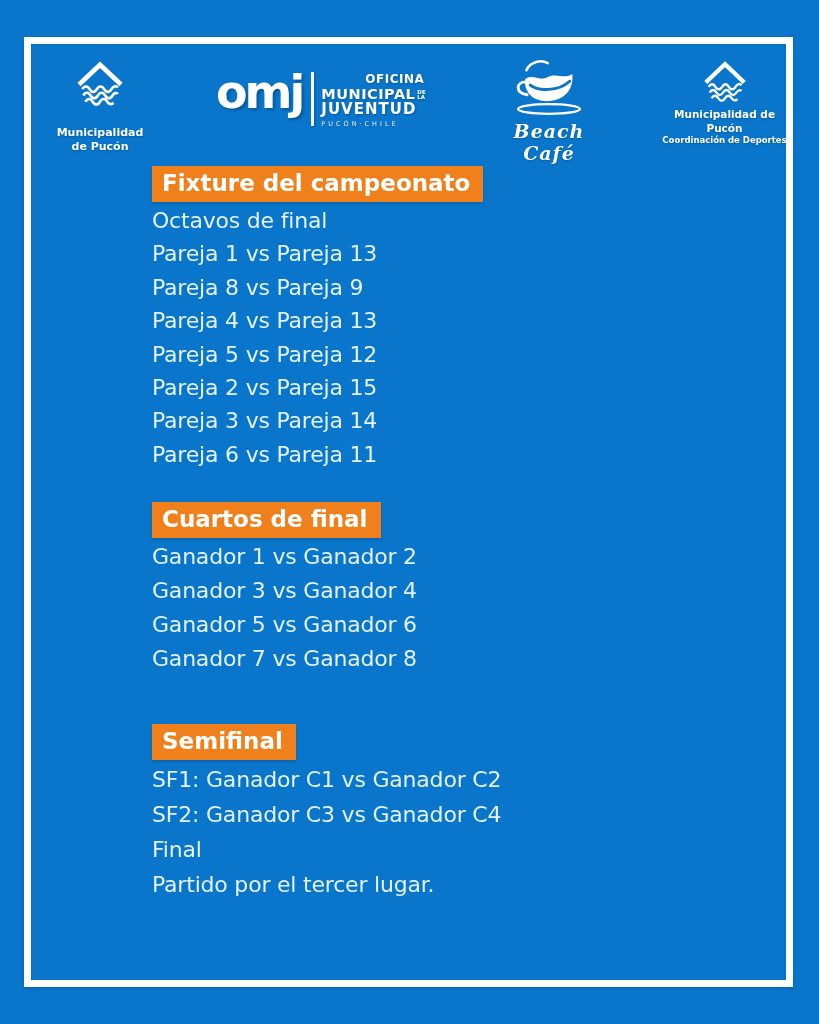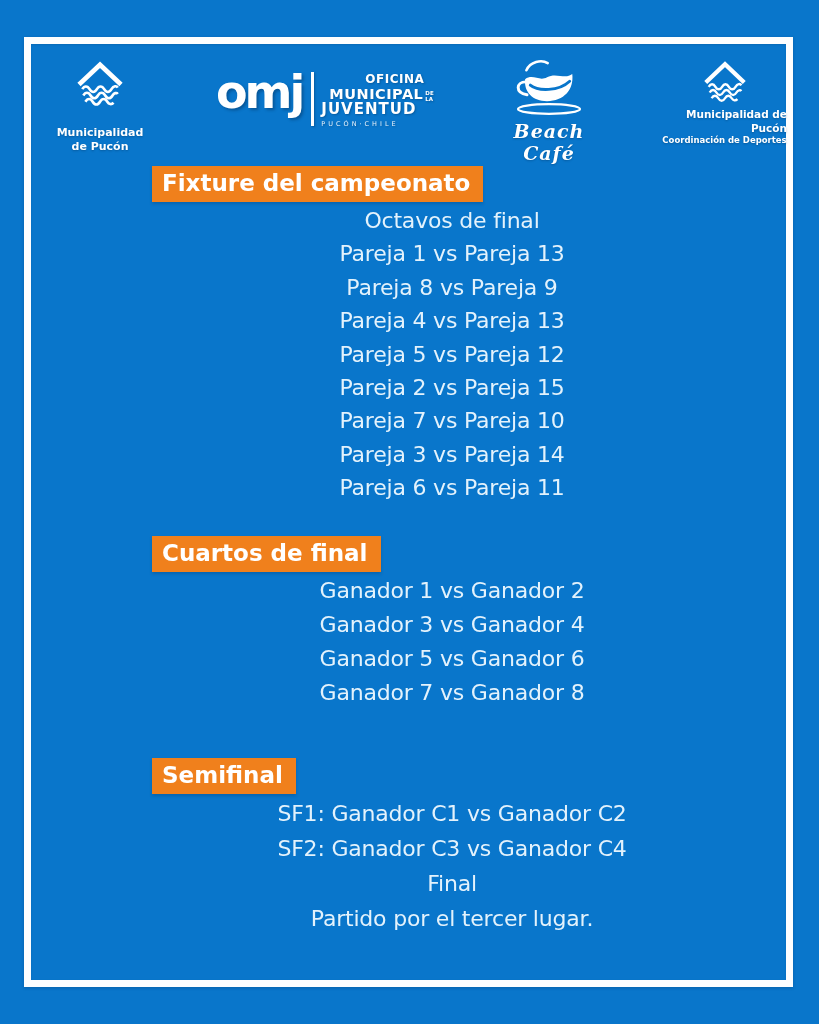"MUNICIPAL" .omj-row { align-items: flex-end -> center; margin-left: 8px -> none }
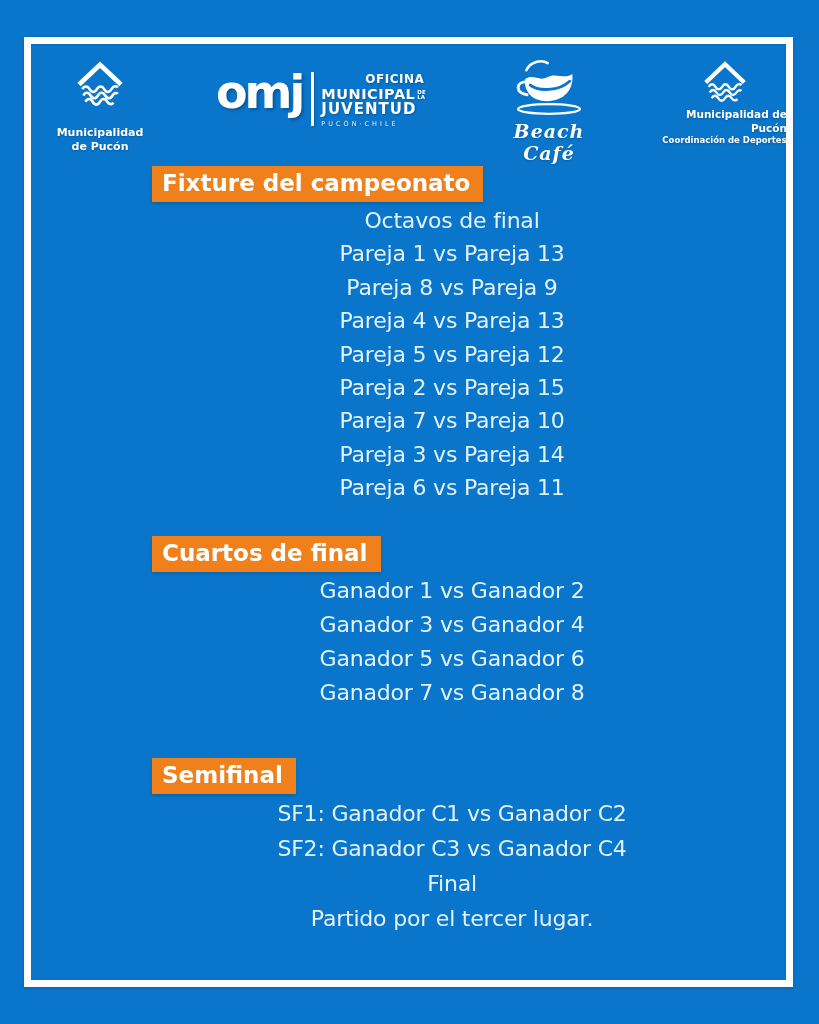"Municipalidad de Pucón" .logo-dep .l1 { text-align: right -> none }
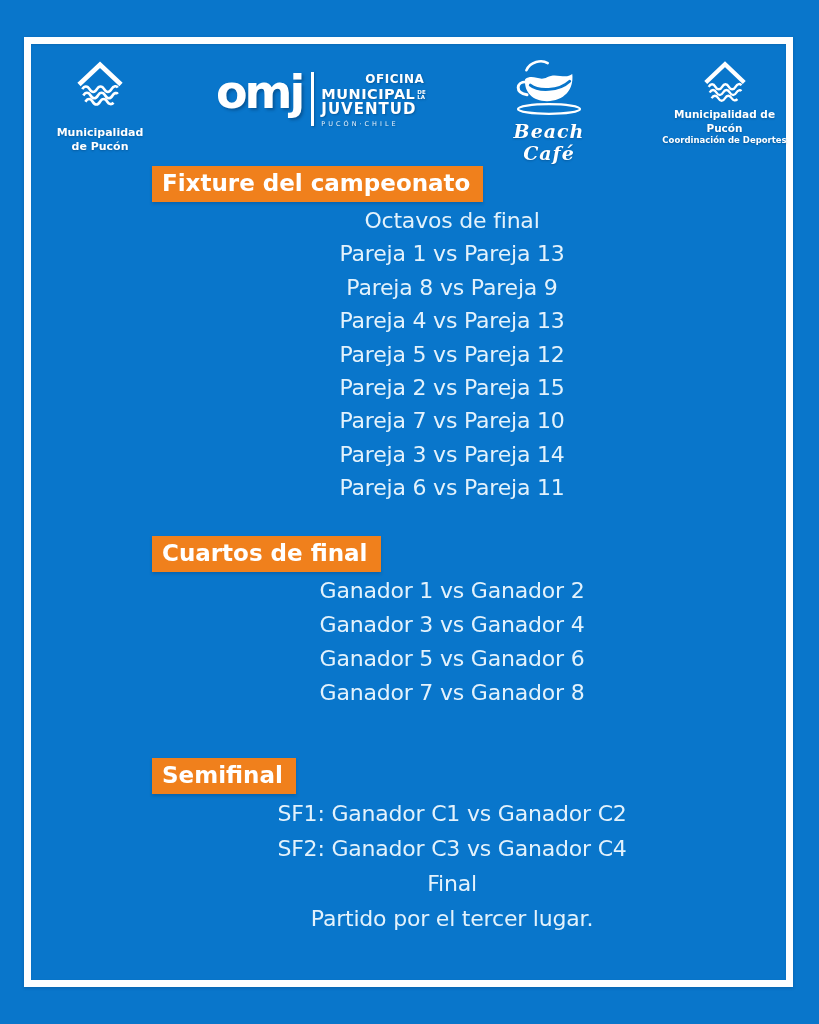"Octavos de final" .fixture-line { text-align: center -> none }
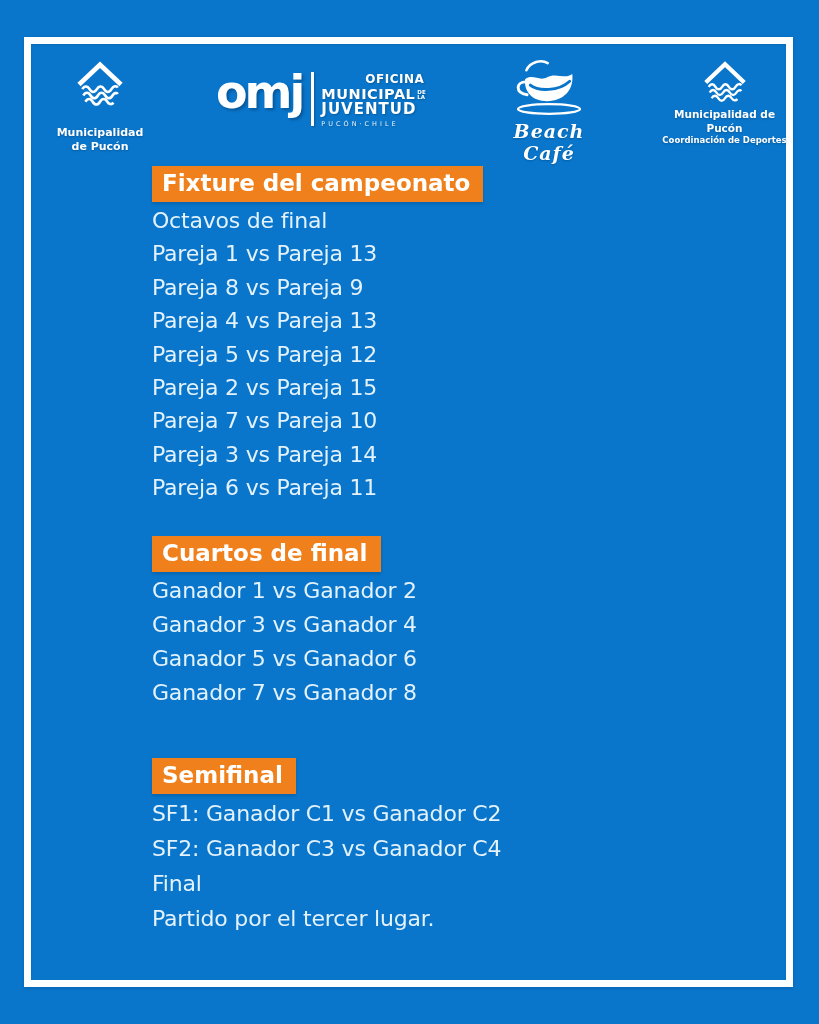"Pareja 7 vs Pareja 10" div.fixture-line { html: <div>Pareja 7 vs Pareja 10</div> -> none }
